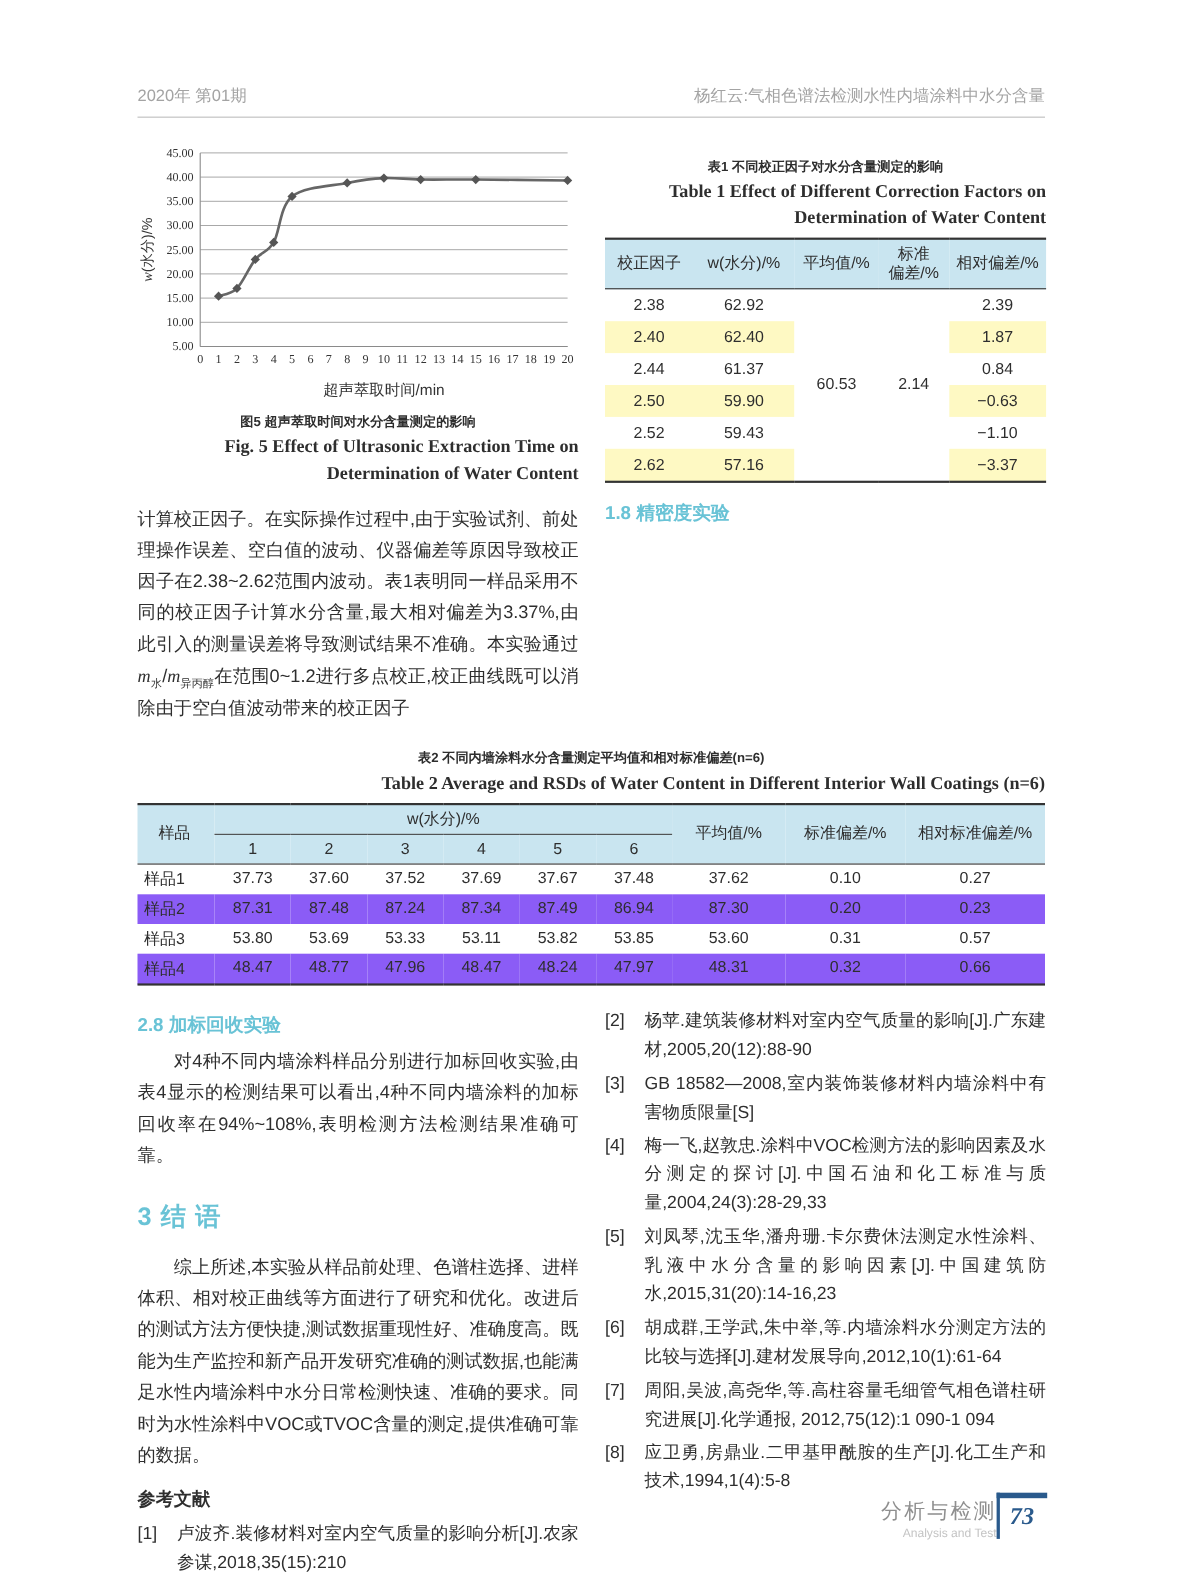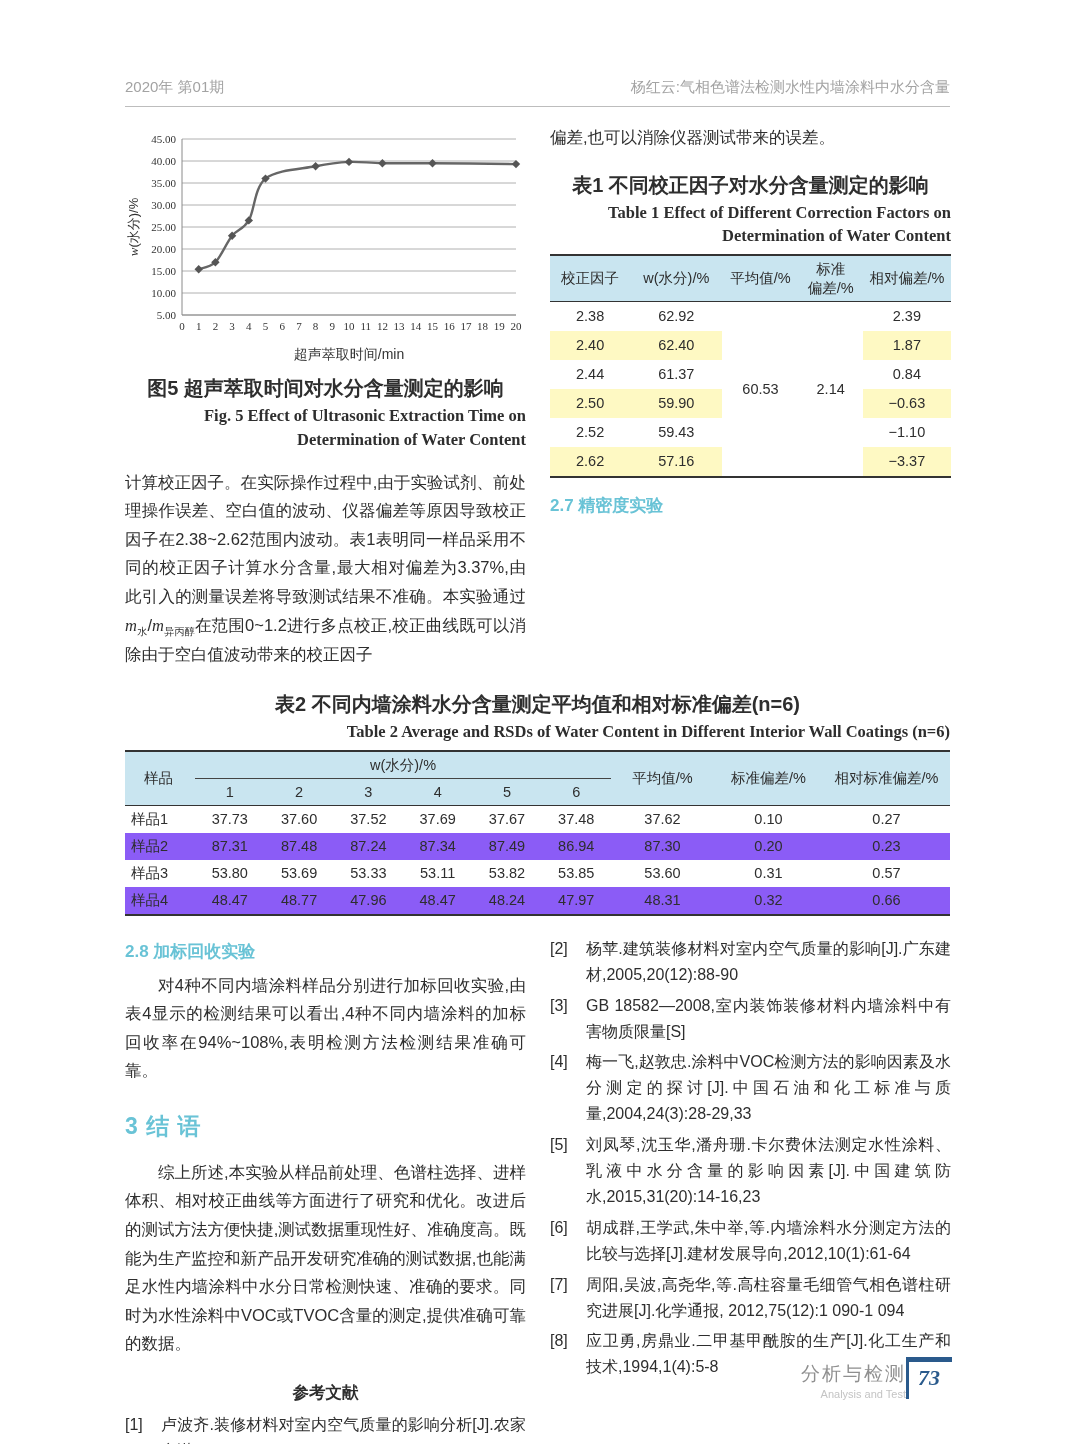"偏差,也可以消除仪器测试带来的误差。" p.body-text { html: <p>偏差,也可以消除仪器测试带来的误差。</p> -> none }
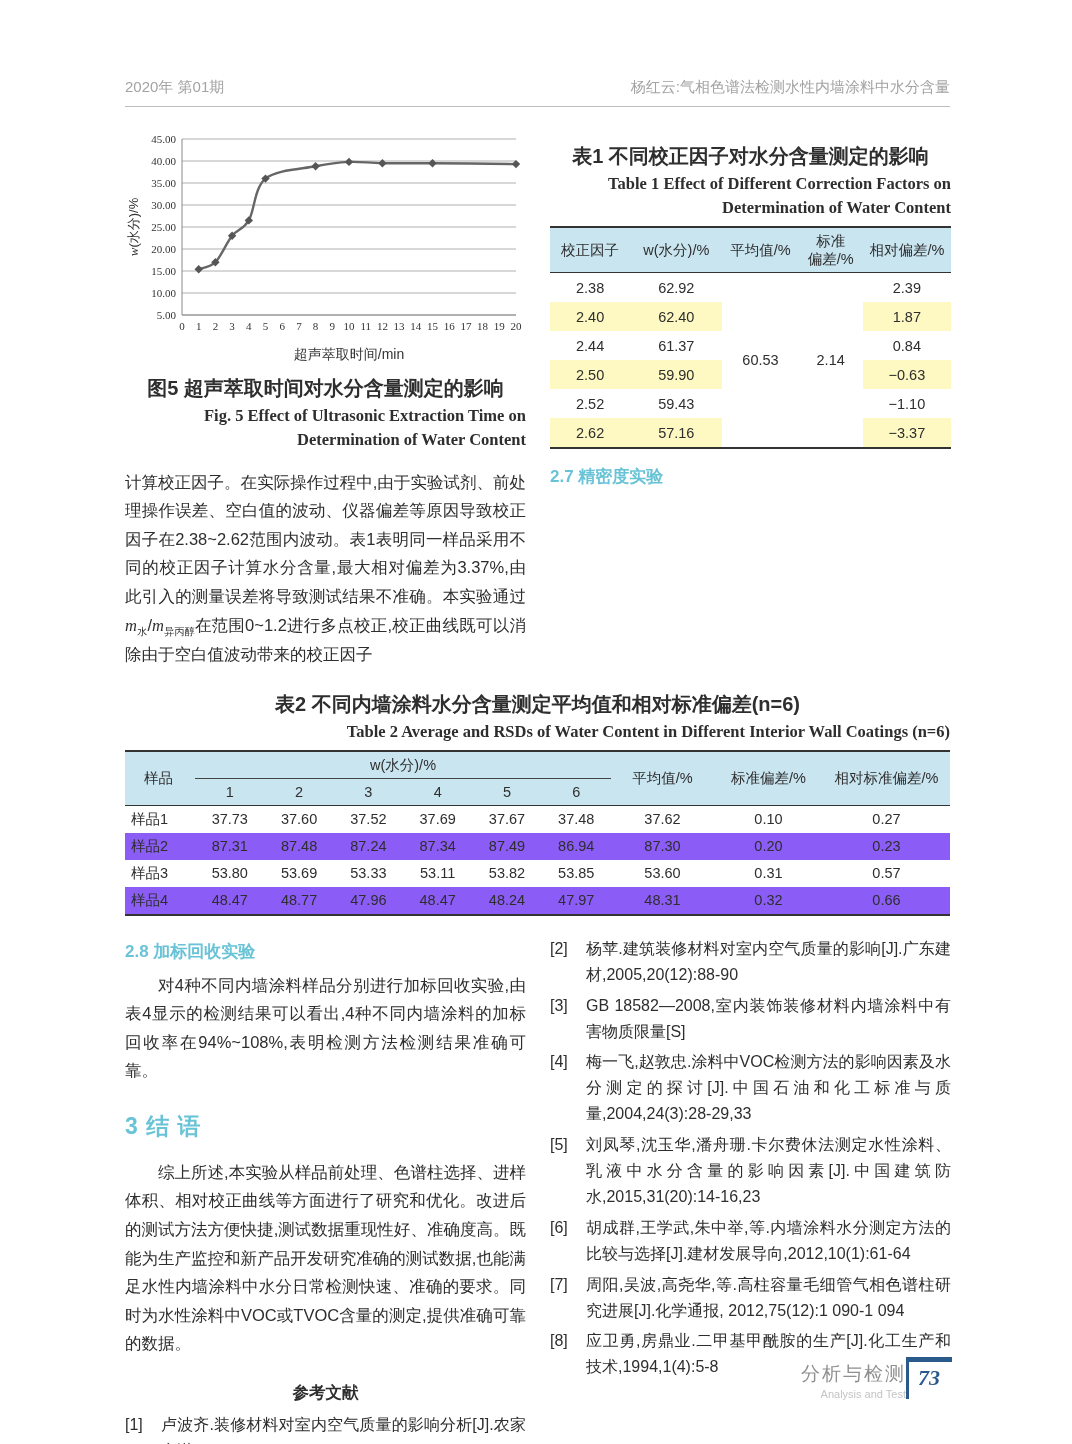"表1 不同校正因子对水分含量测定的影响" .cap-zh { font-size: 20px -> 12px }
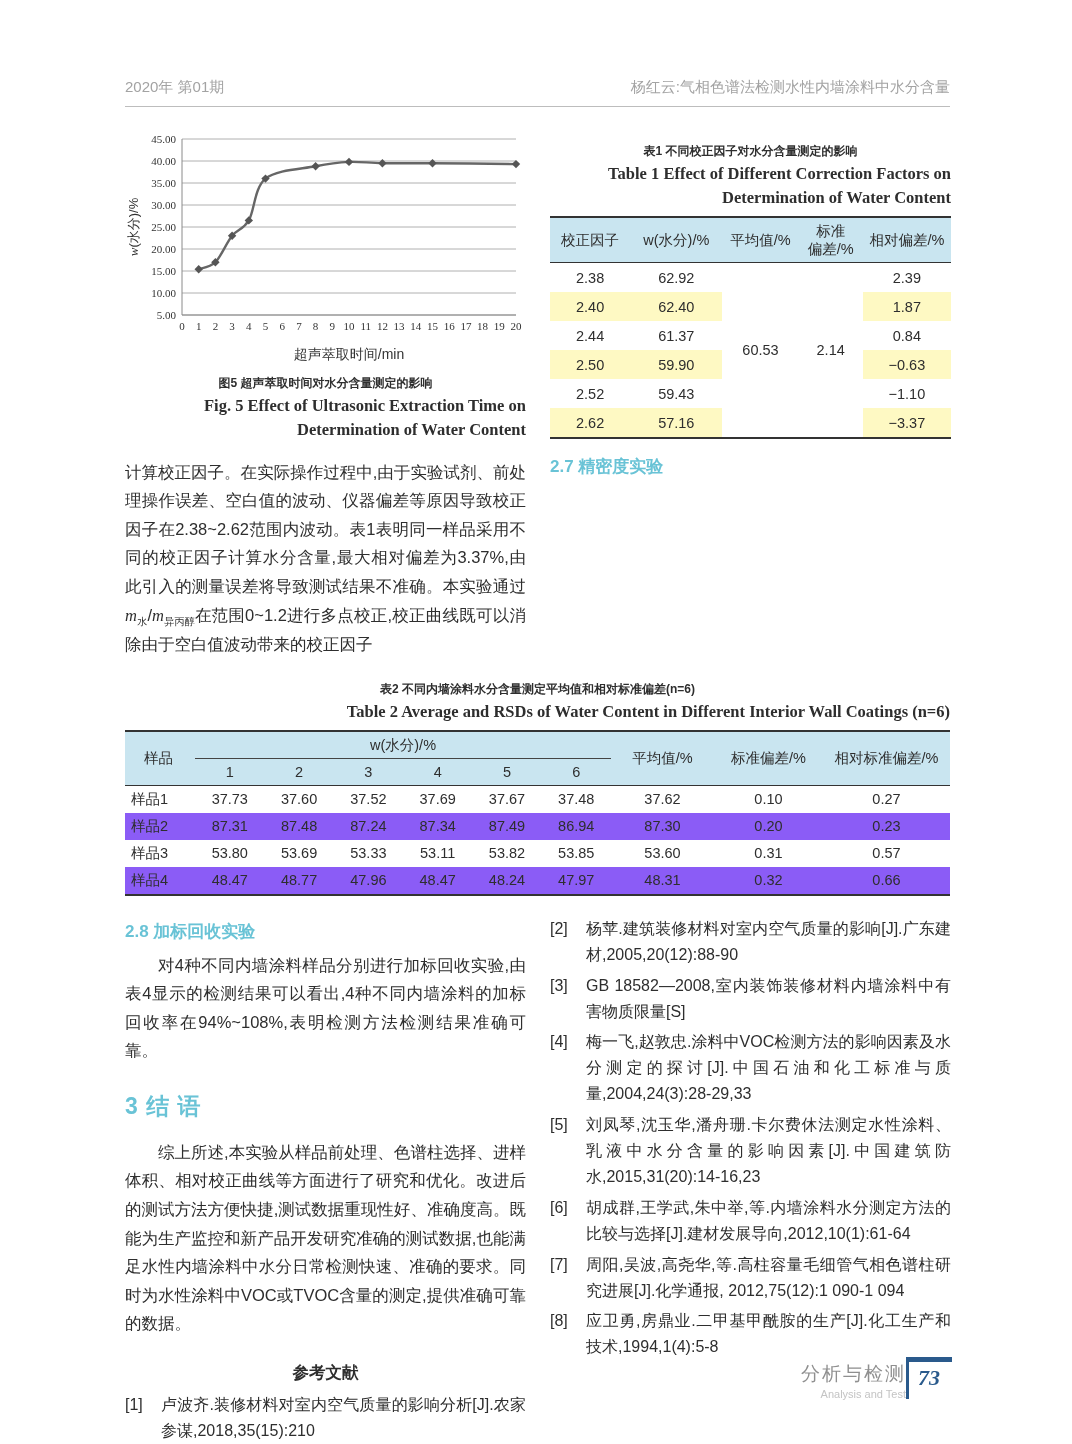"2.7 精密度实验" div.sec-head { text: 2.7 -> 1.8 }
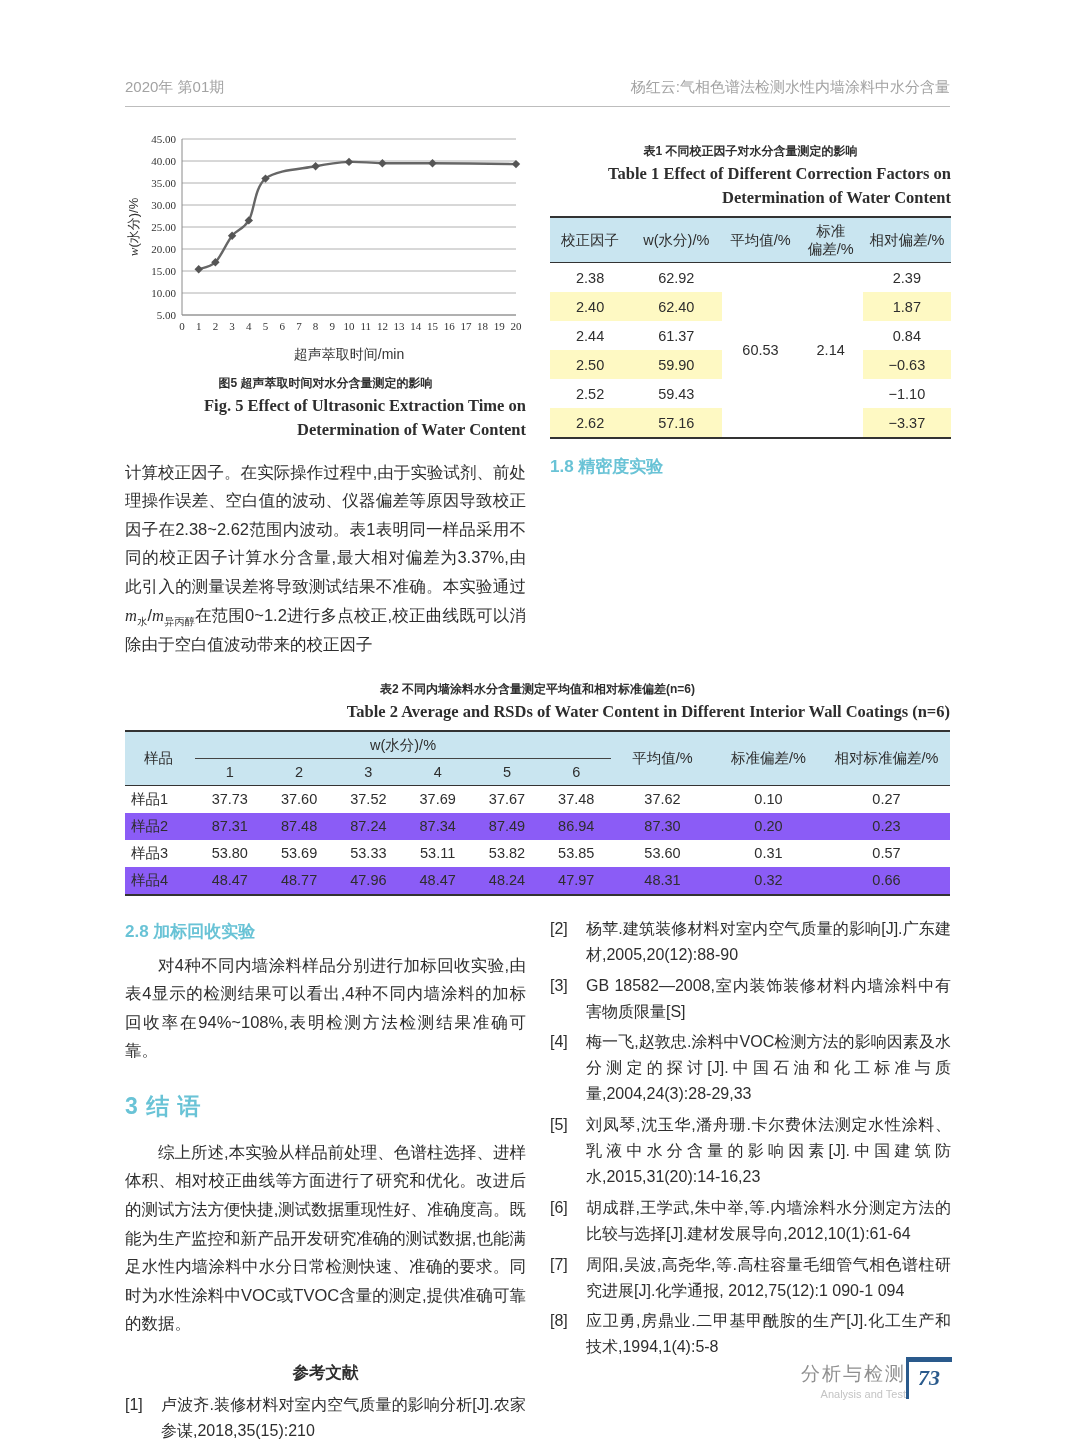"参考文献" .refs-title { margin: 24px 0 8px -> 14px 0 8px; text-align: center -> none }
